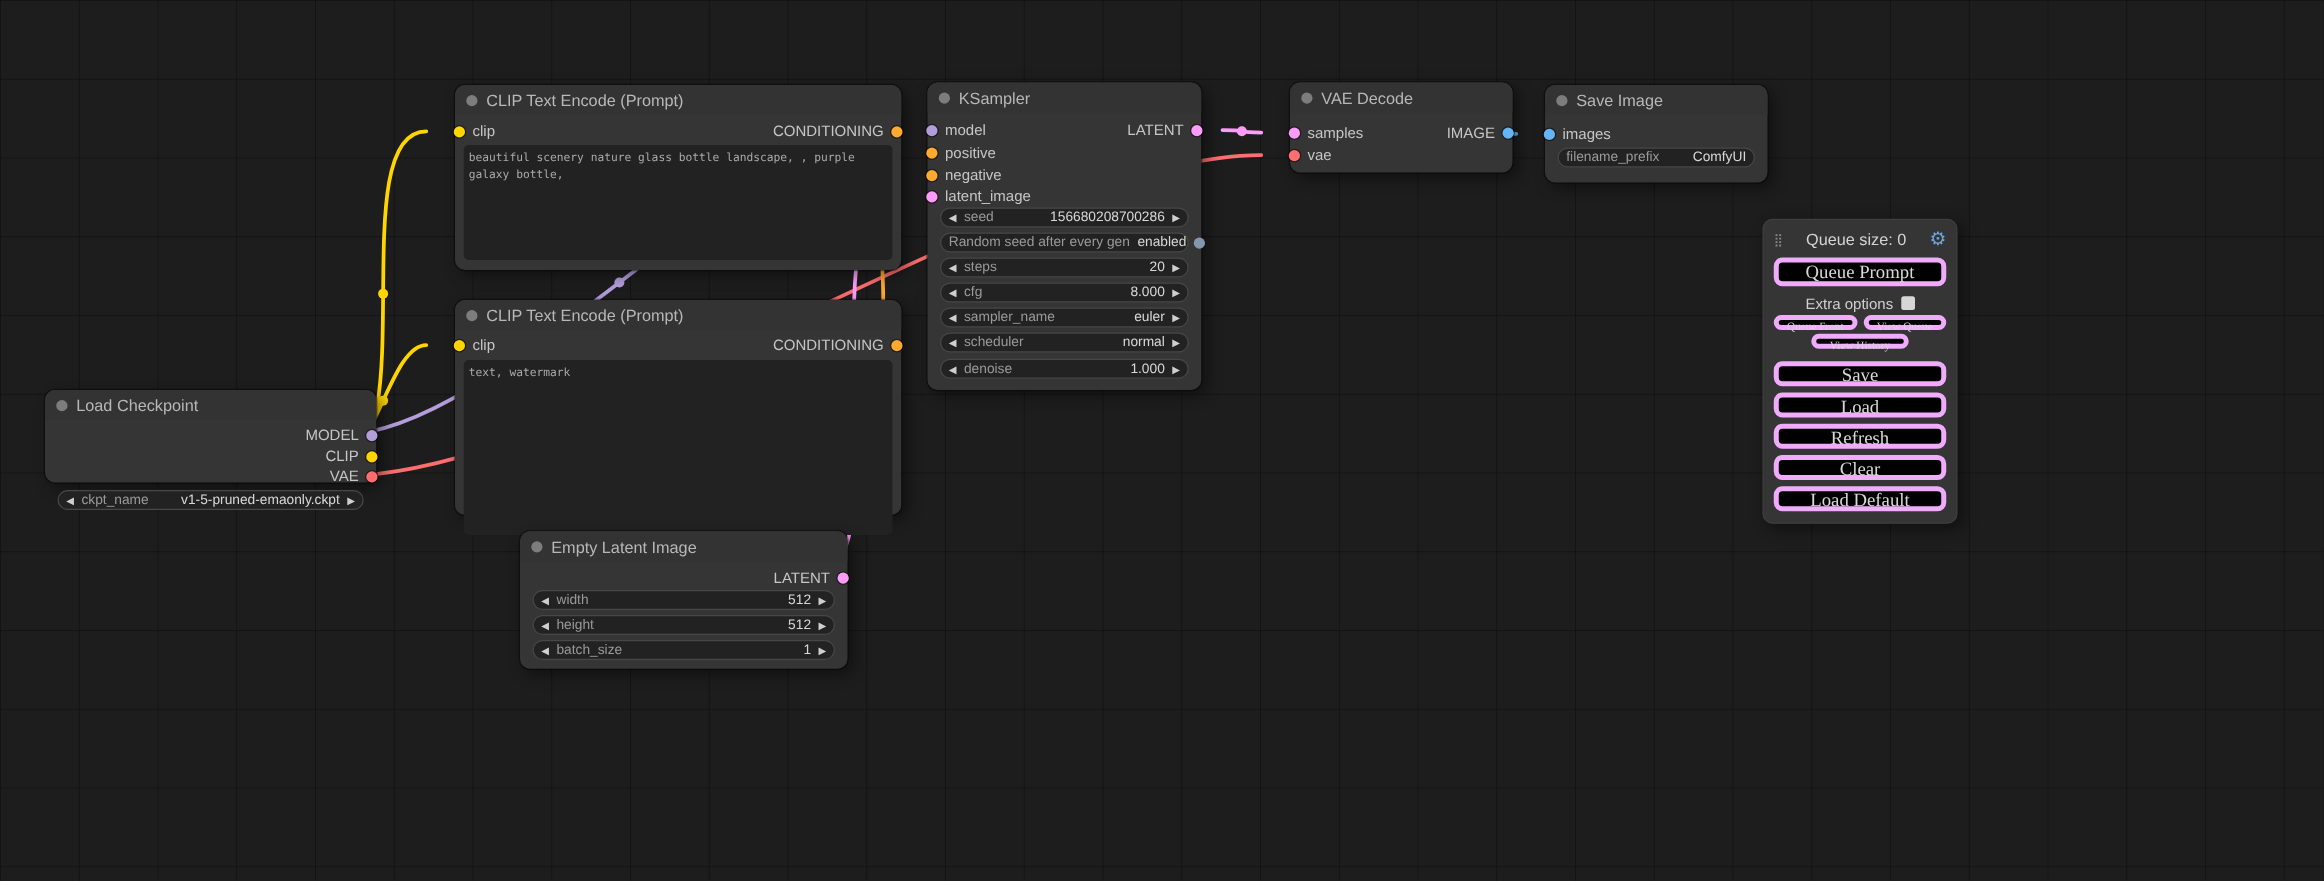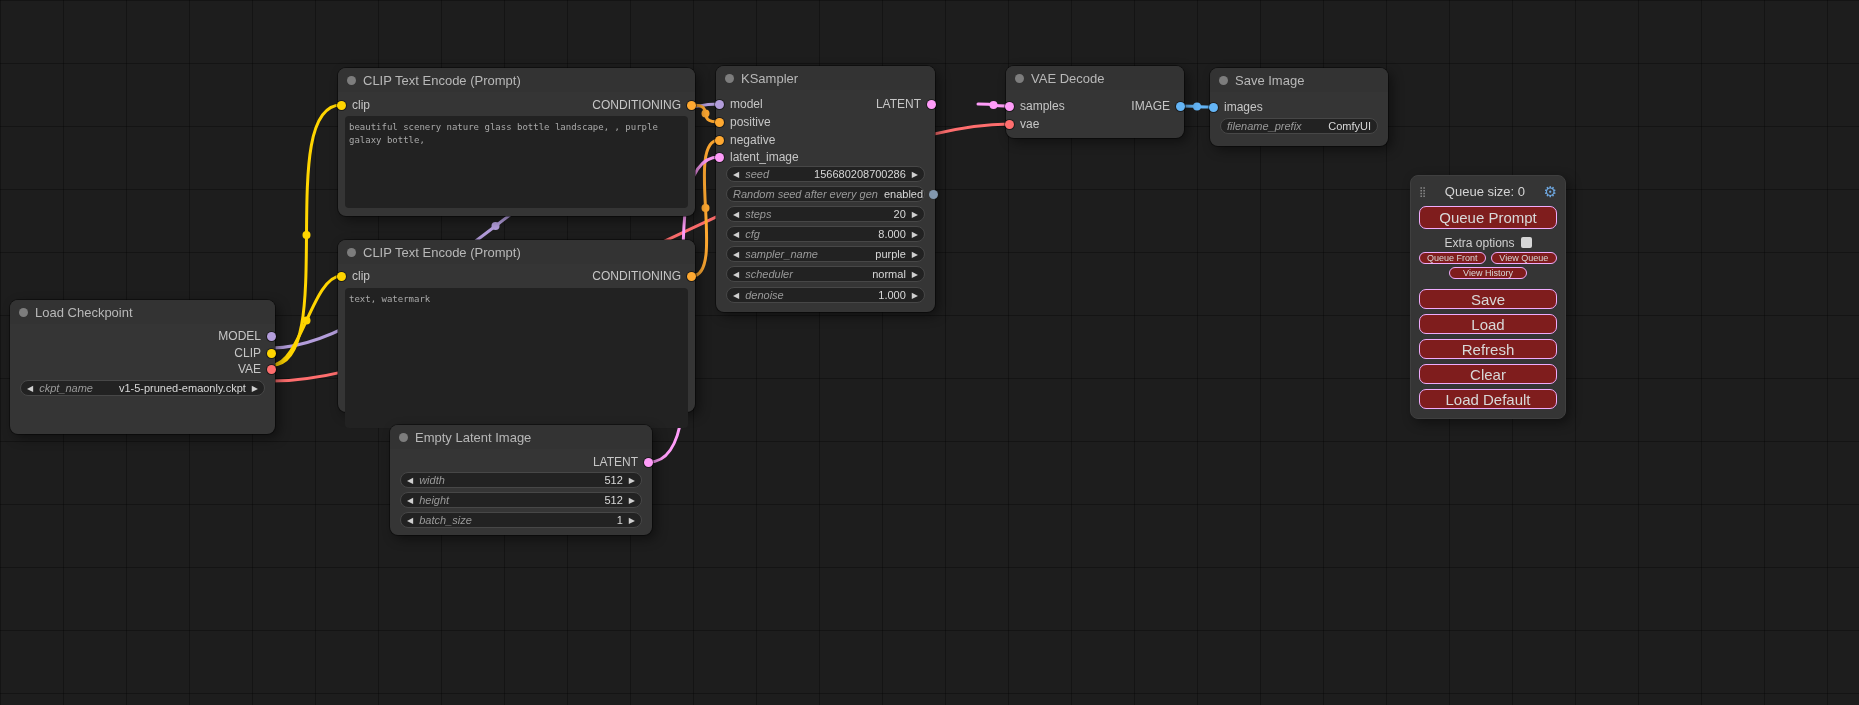"CLIP Text Encode (Prompt)" .node { margin-left: none -> 26px }
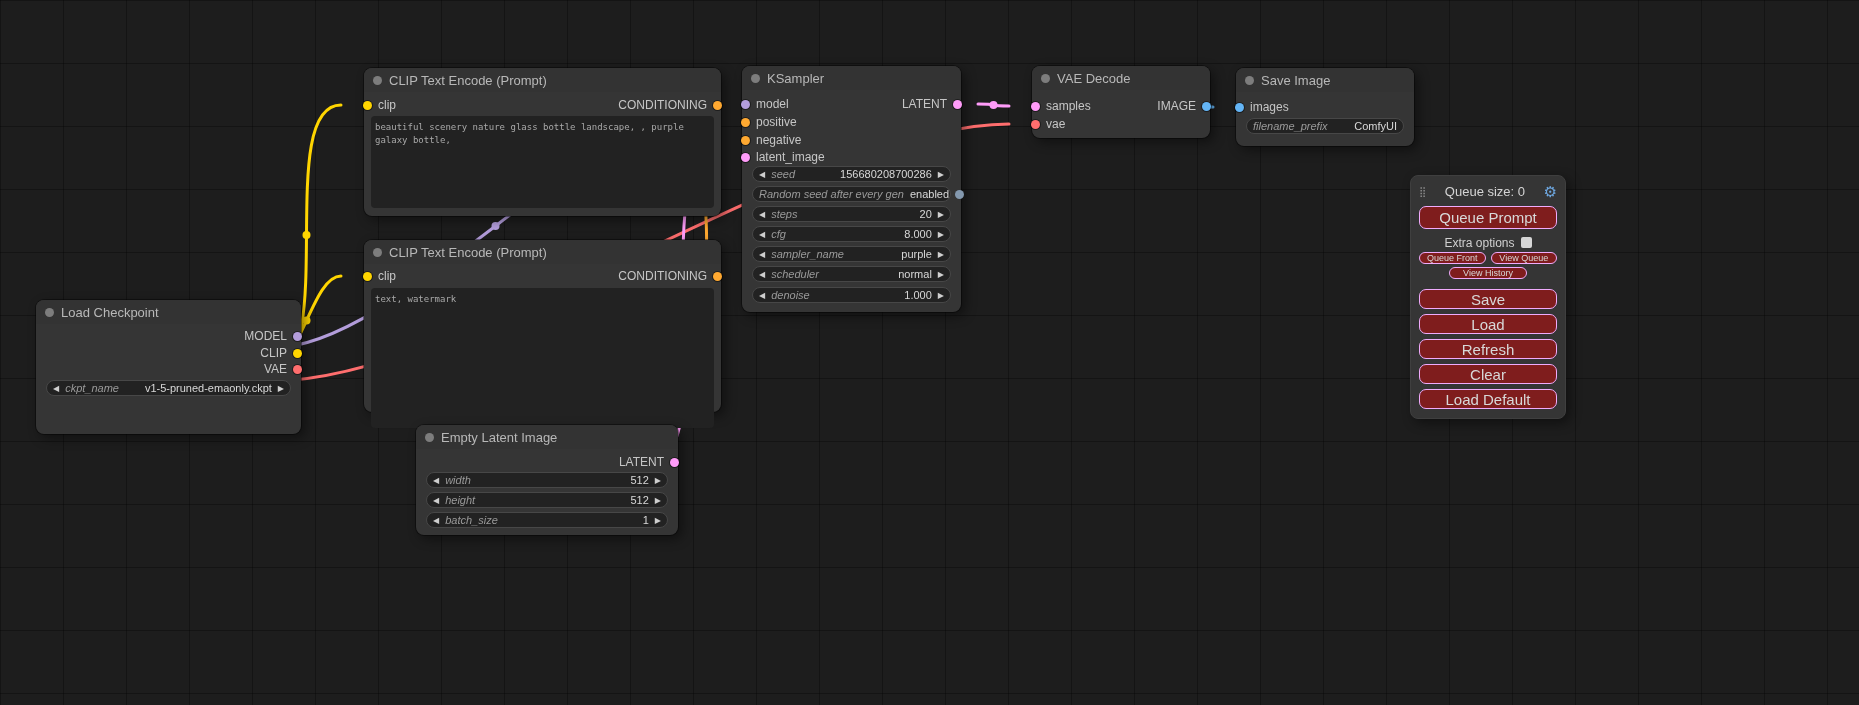"filename_prefix" .wlabel { font-style: italic -> none }
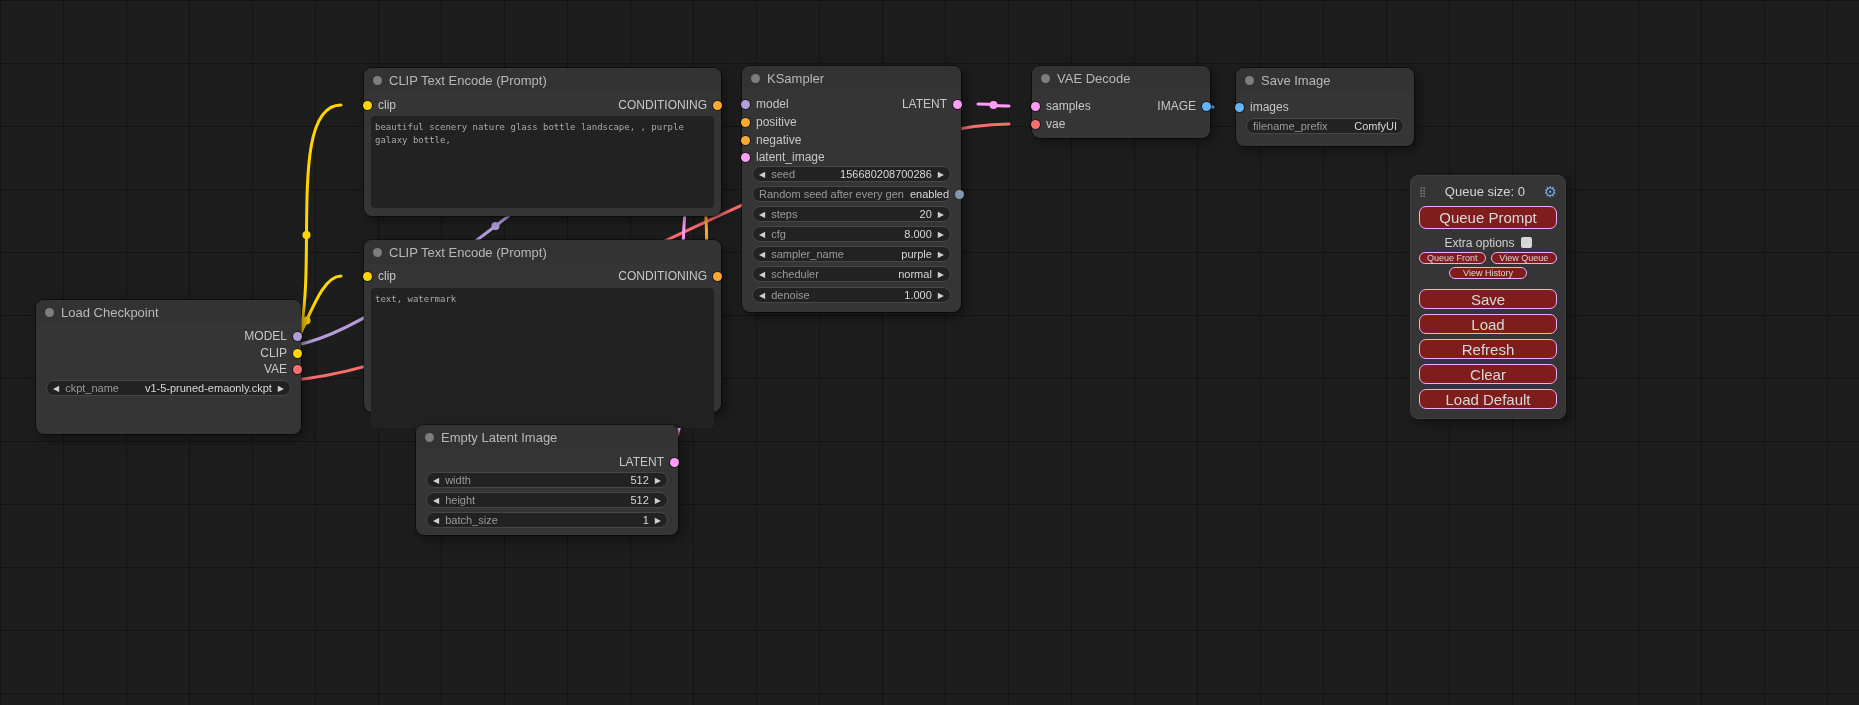"Queue Prompt" .qp-btn { background: #7f1d1d -> #000000; border: 1px solid #f0abfc -> 4px solid #f0abfc; font-family: Liberation Sans, sans-serif -> Liberation Serif, serif }
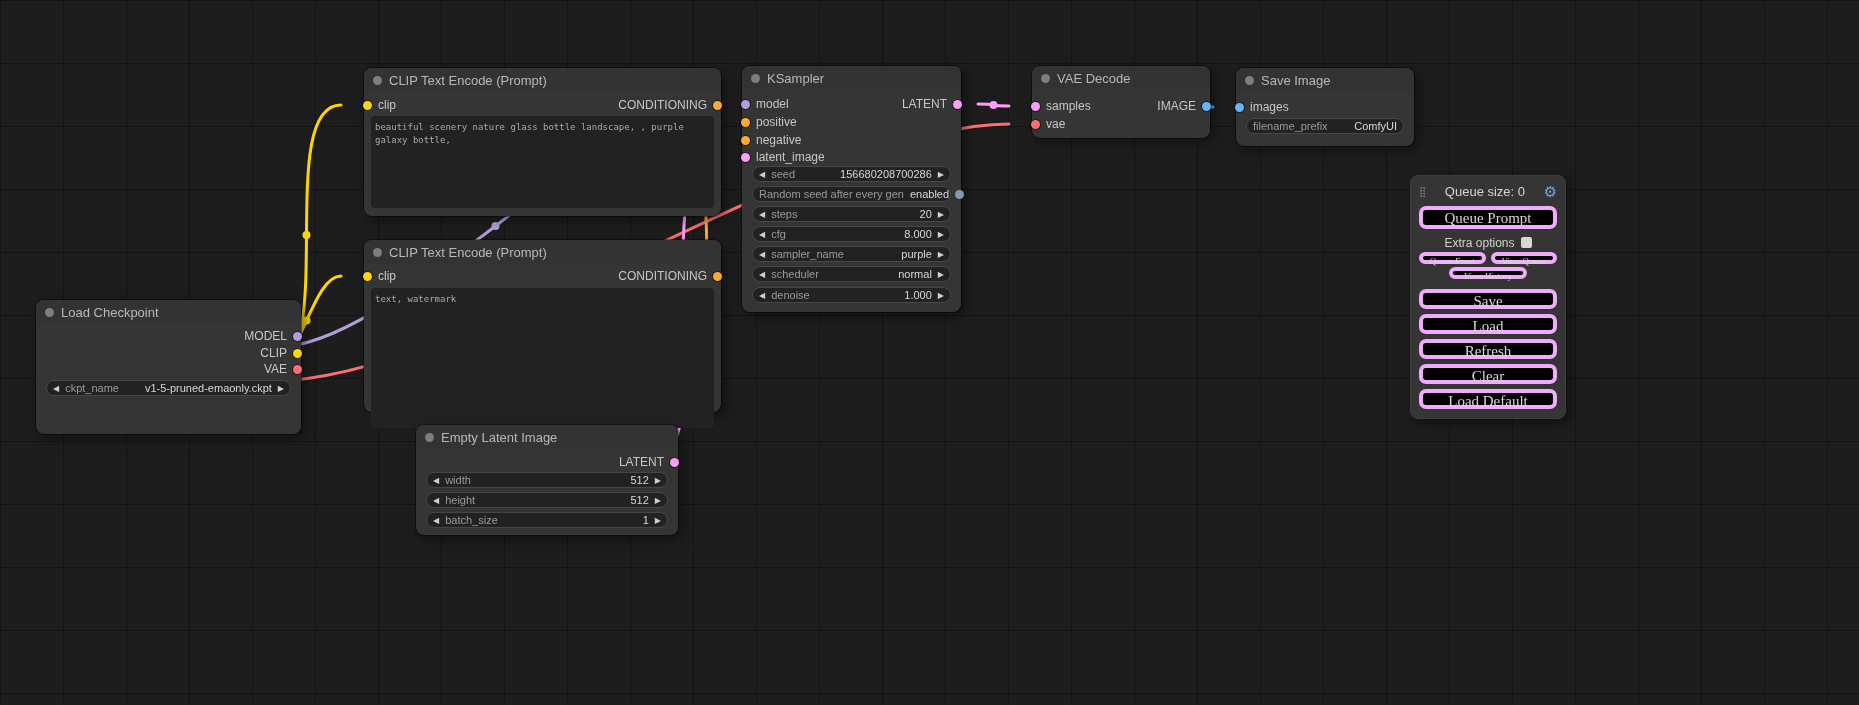"purple" div.wvalue { text: purple -> euler }
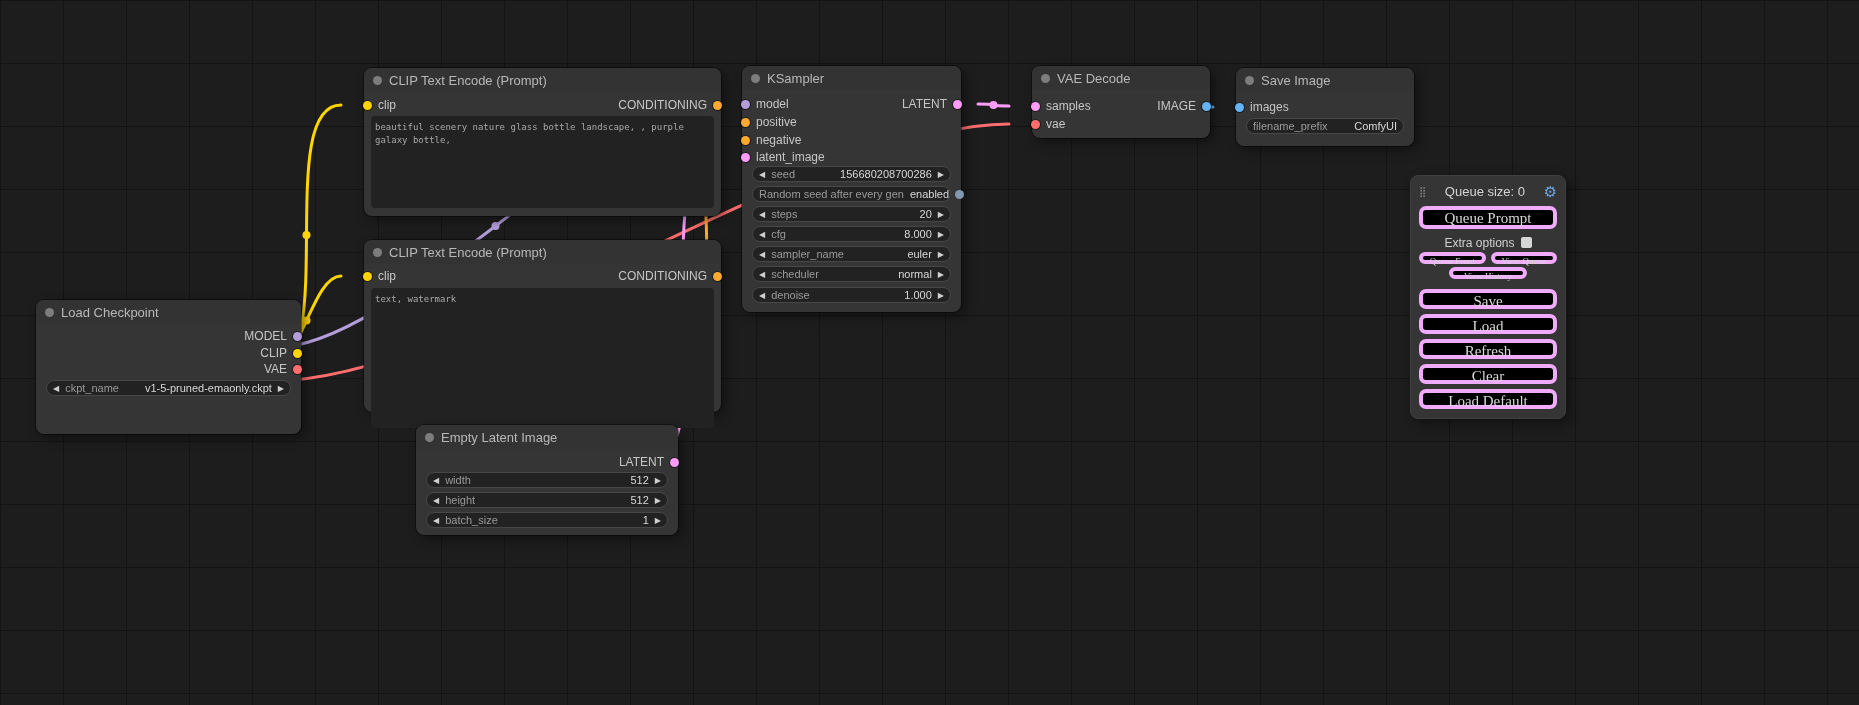"Load Checkpoint" div.node { height: 134px -> 74px; top: 300px -> 312px }
